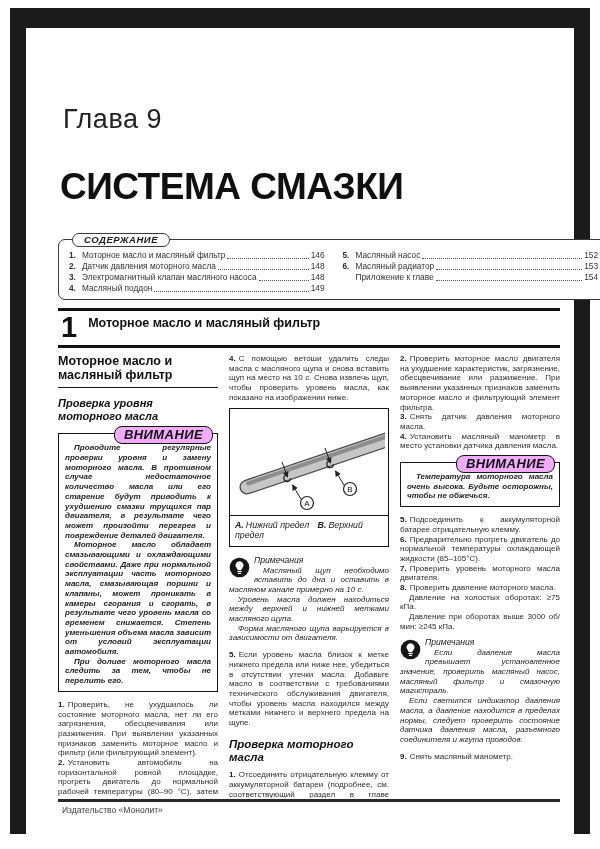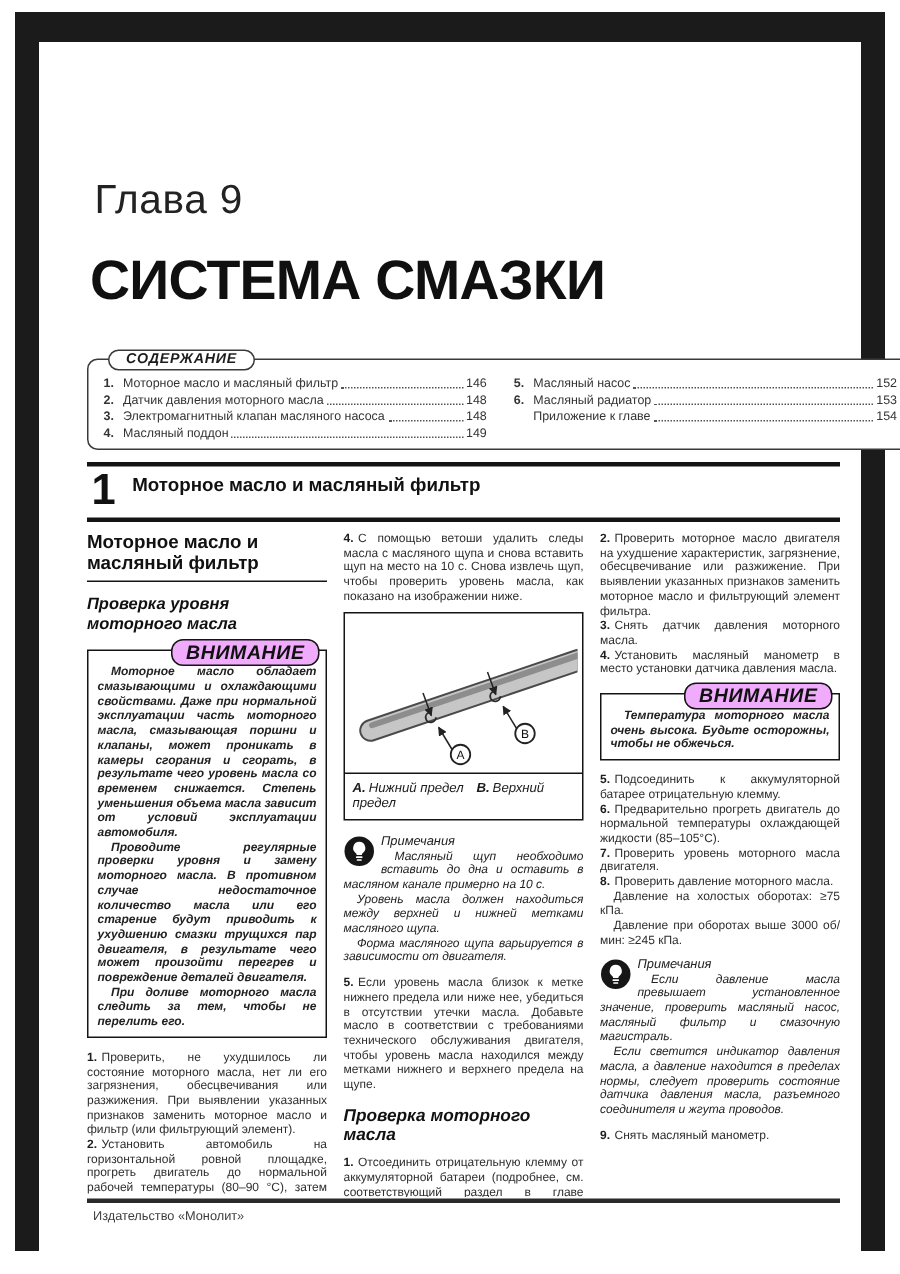"Глава 9" .chapter { top: 118px -> 104px }
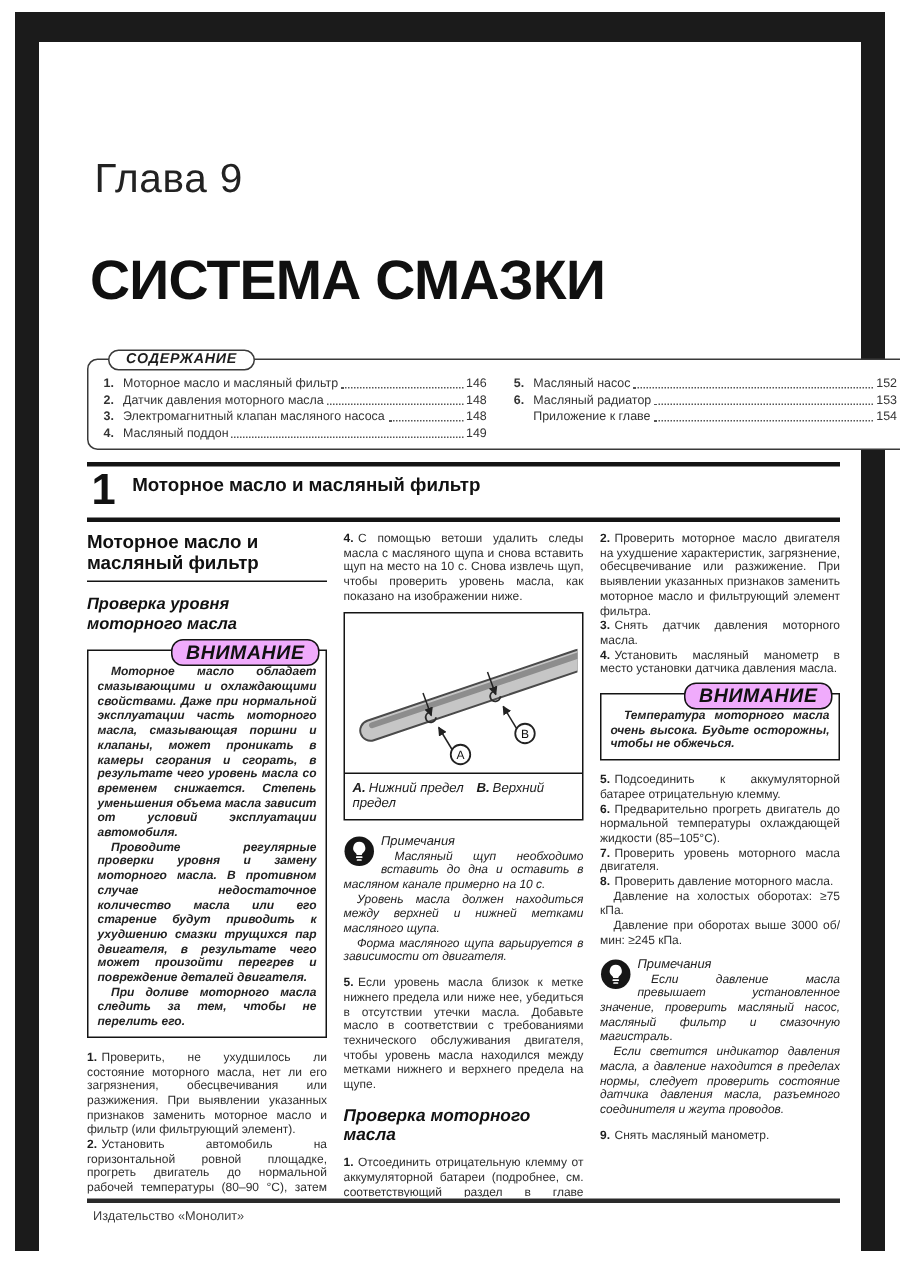"Моторное масло обладает смазывающими и" p.wp { order: before "Проводите регулярные проверки уровня и" -> after "Проводите регулярные проверки уровня и" }
